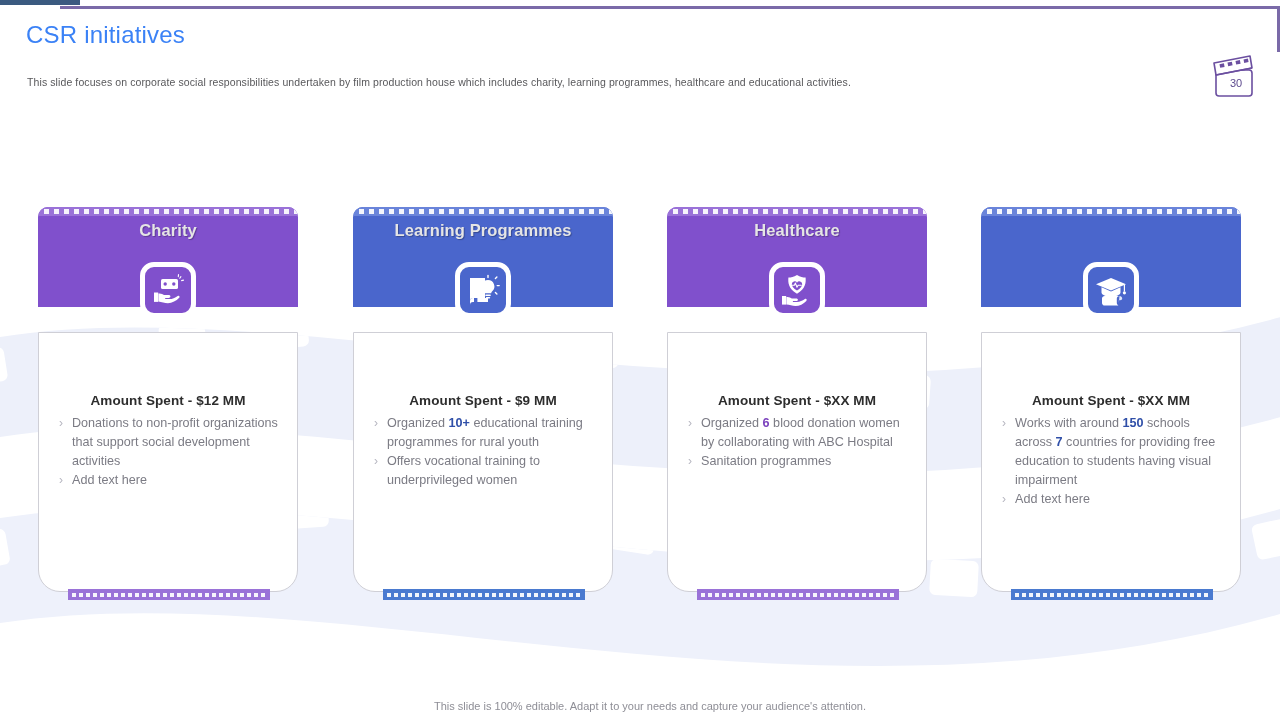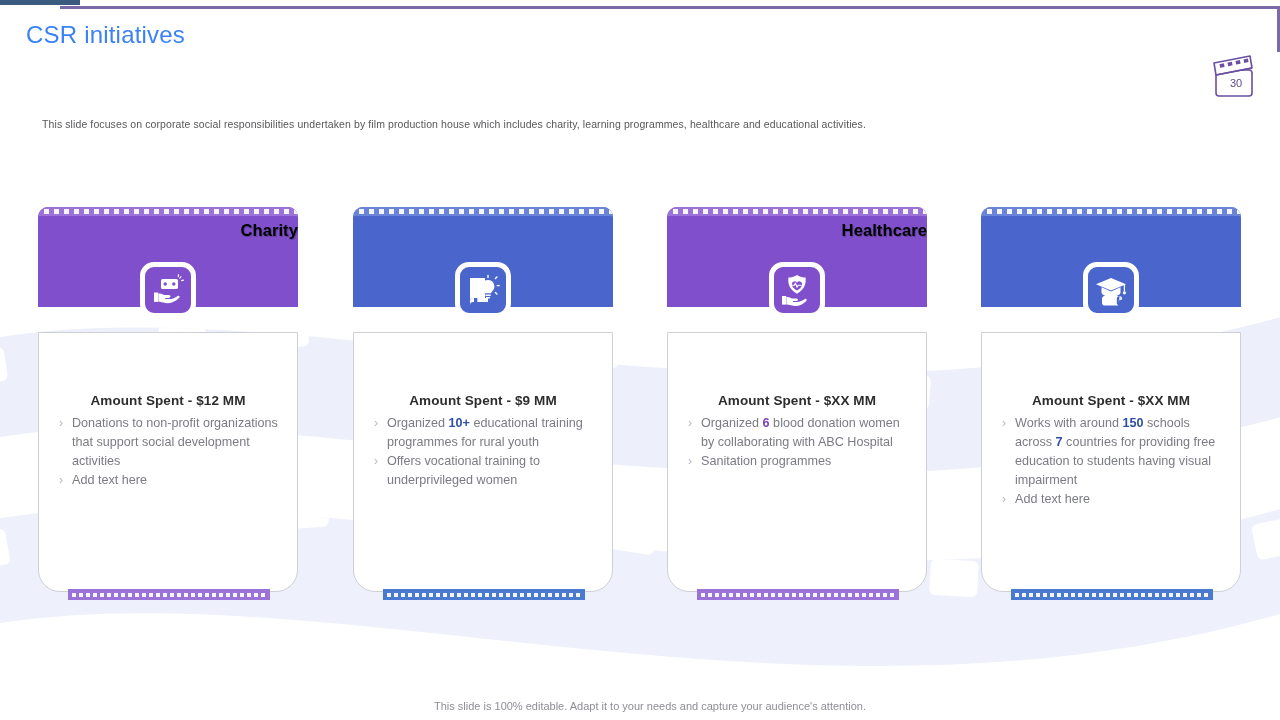"This slide focuses on corporate" .page-subtitle { left: 42px -> 27px; margin-top: 42px -> none }
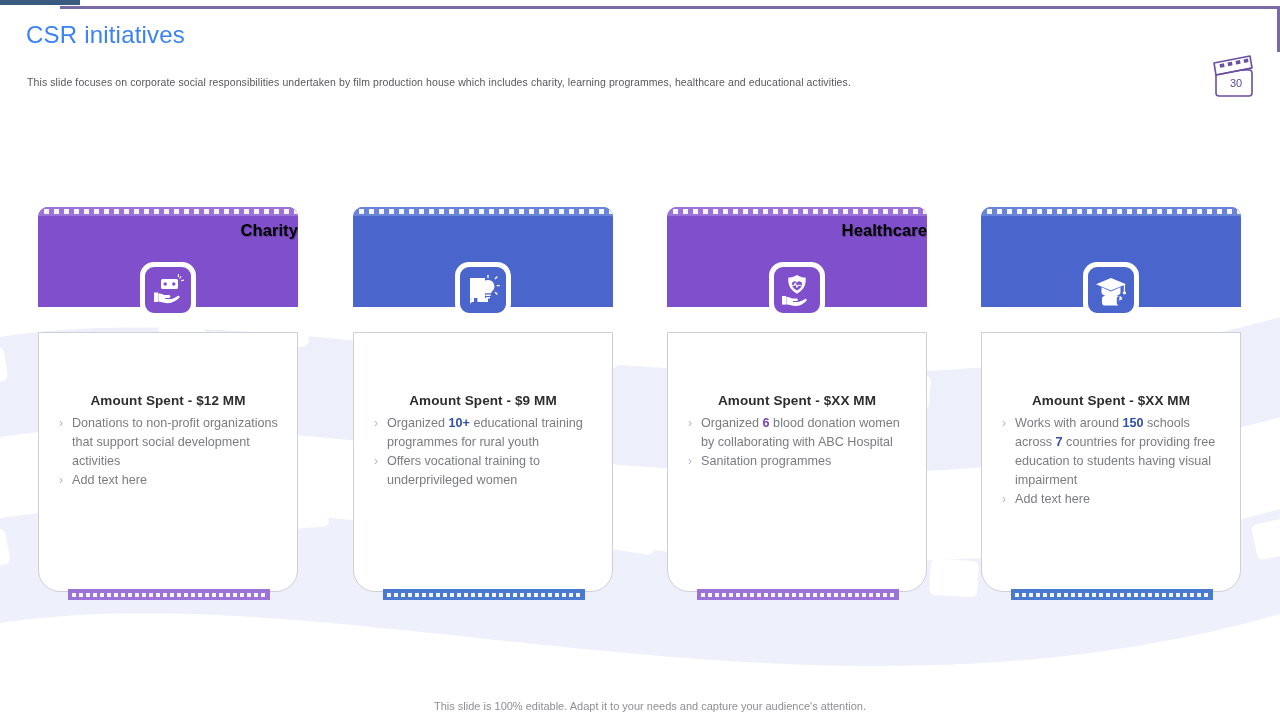"Charity" .card-head .title { color: #000000 -> #e5e5e5; text-align: right -> center }
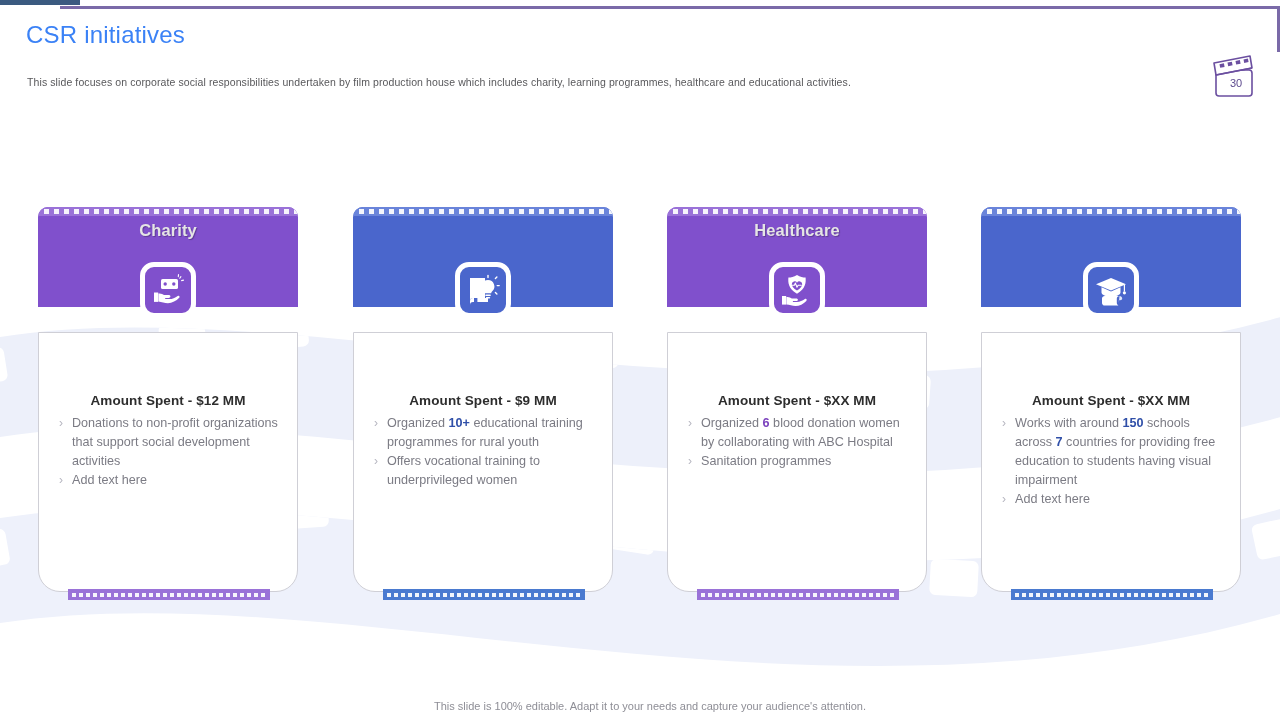"Learning Programmes" div.title { html: none -> <div>Learning Programmes</div> }
